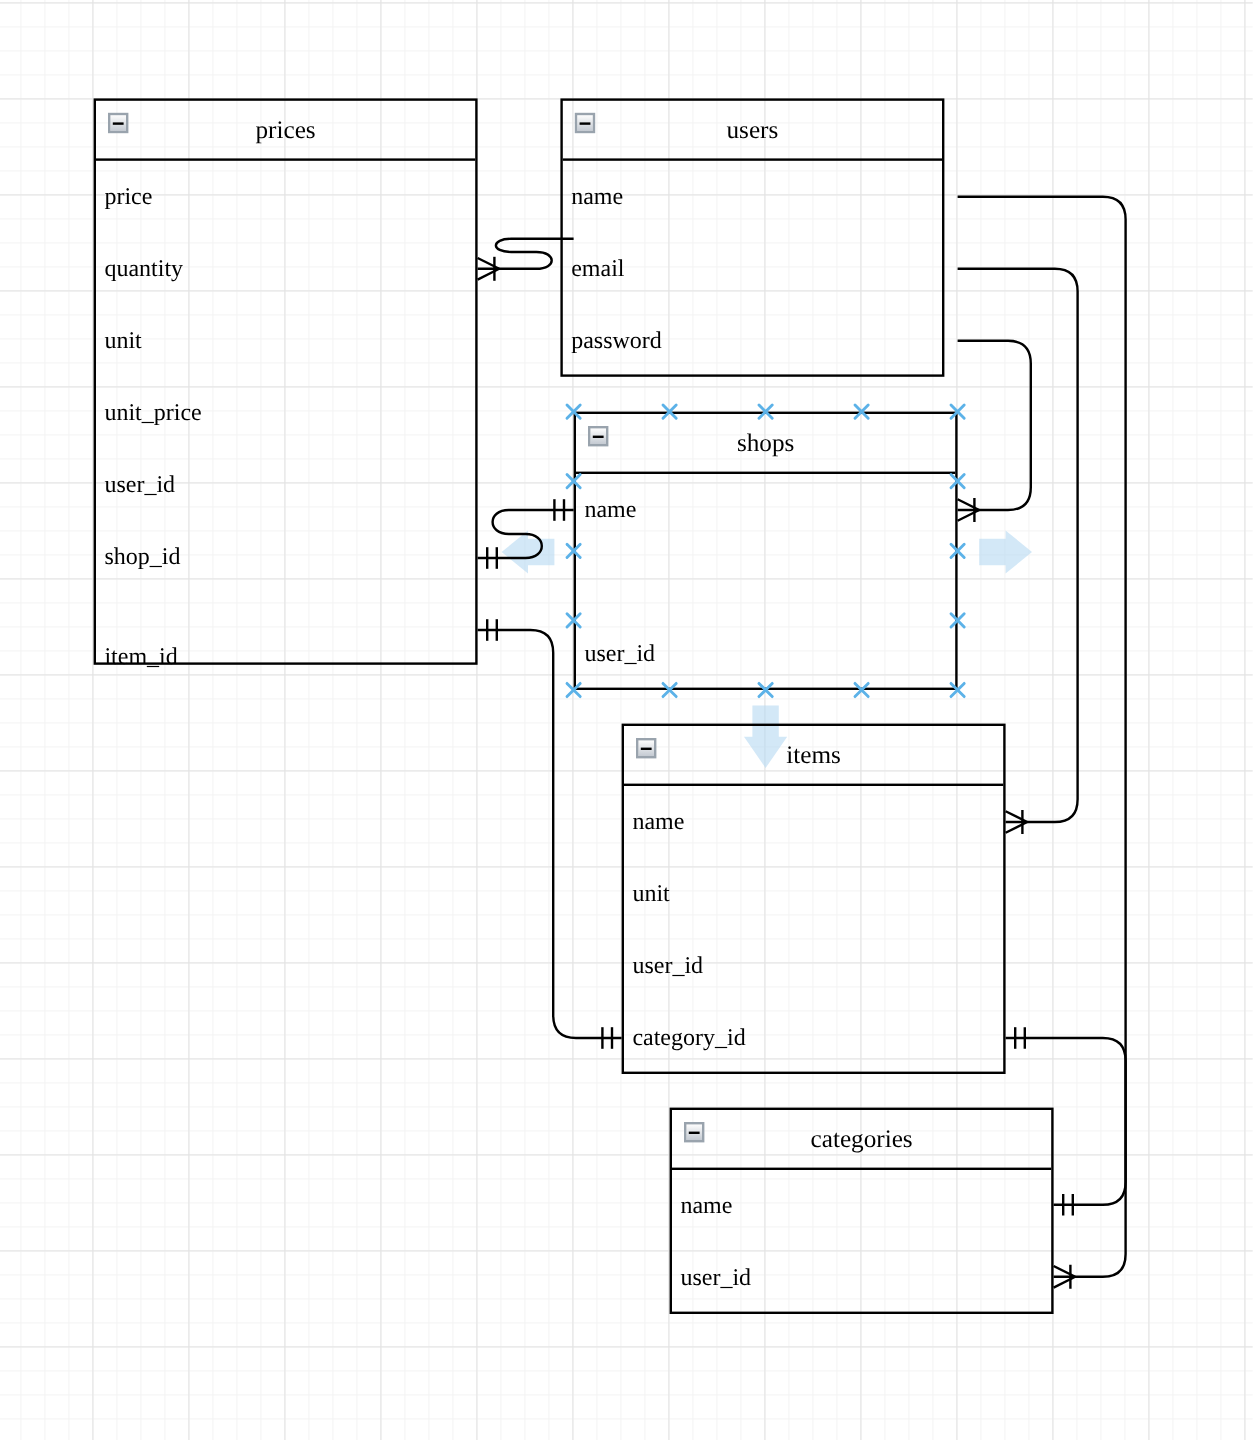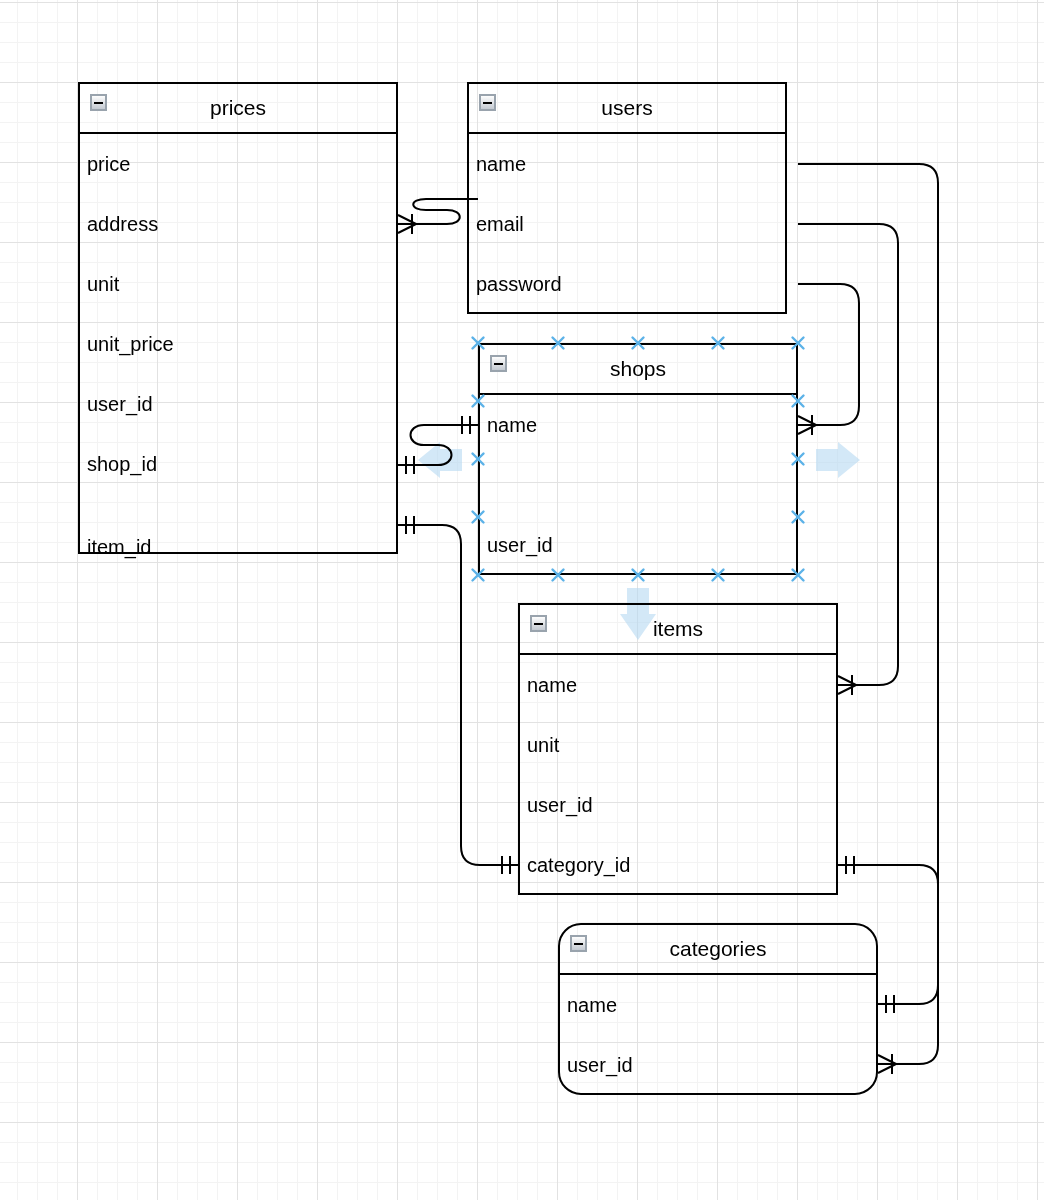"prices" .canvas { font-family: Liberation Sans, sans-serif -> Liberation Serif, serif }
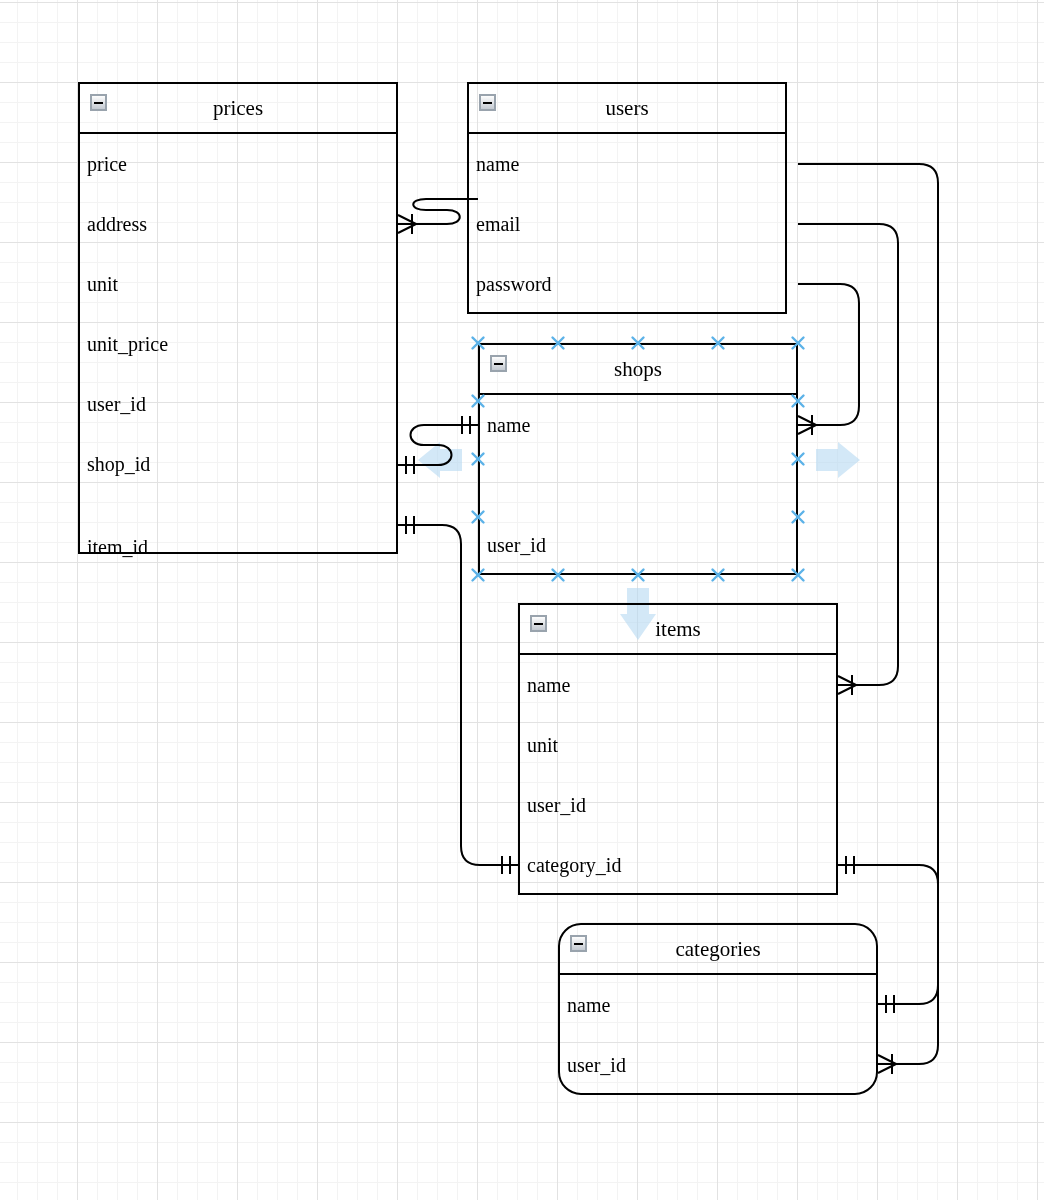"address" div { text: address -> quantity }
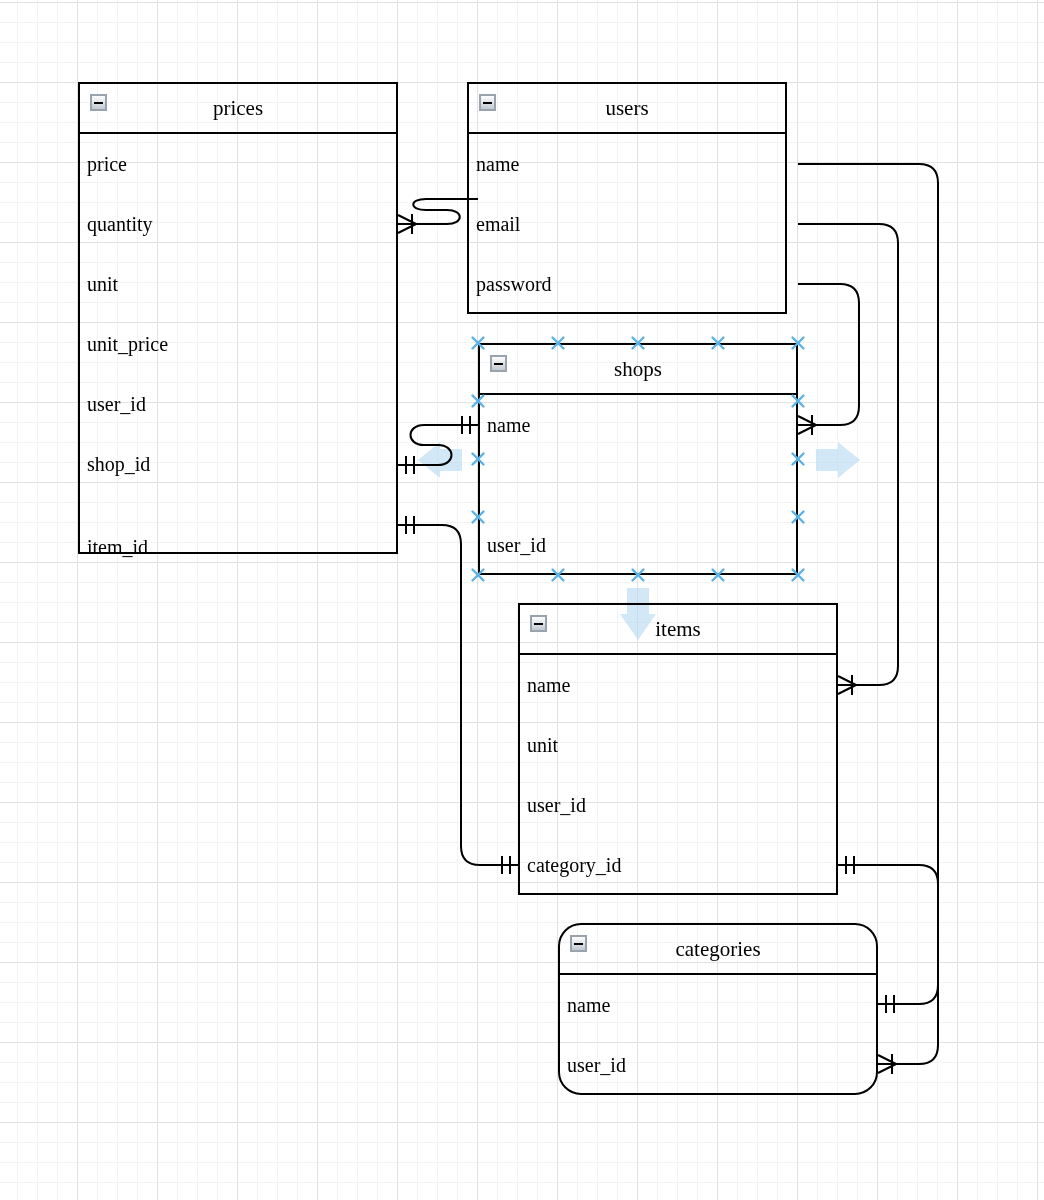"categories" div.entity { border-radius: 23px -> none }
